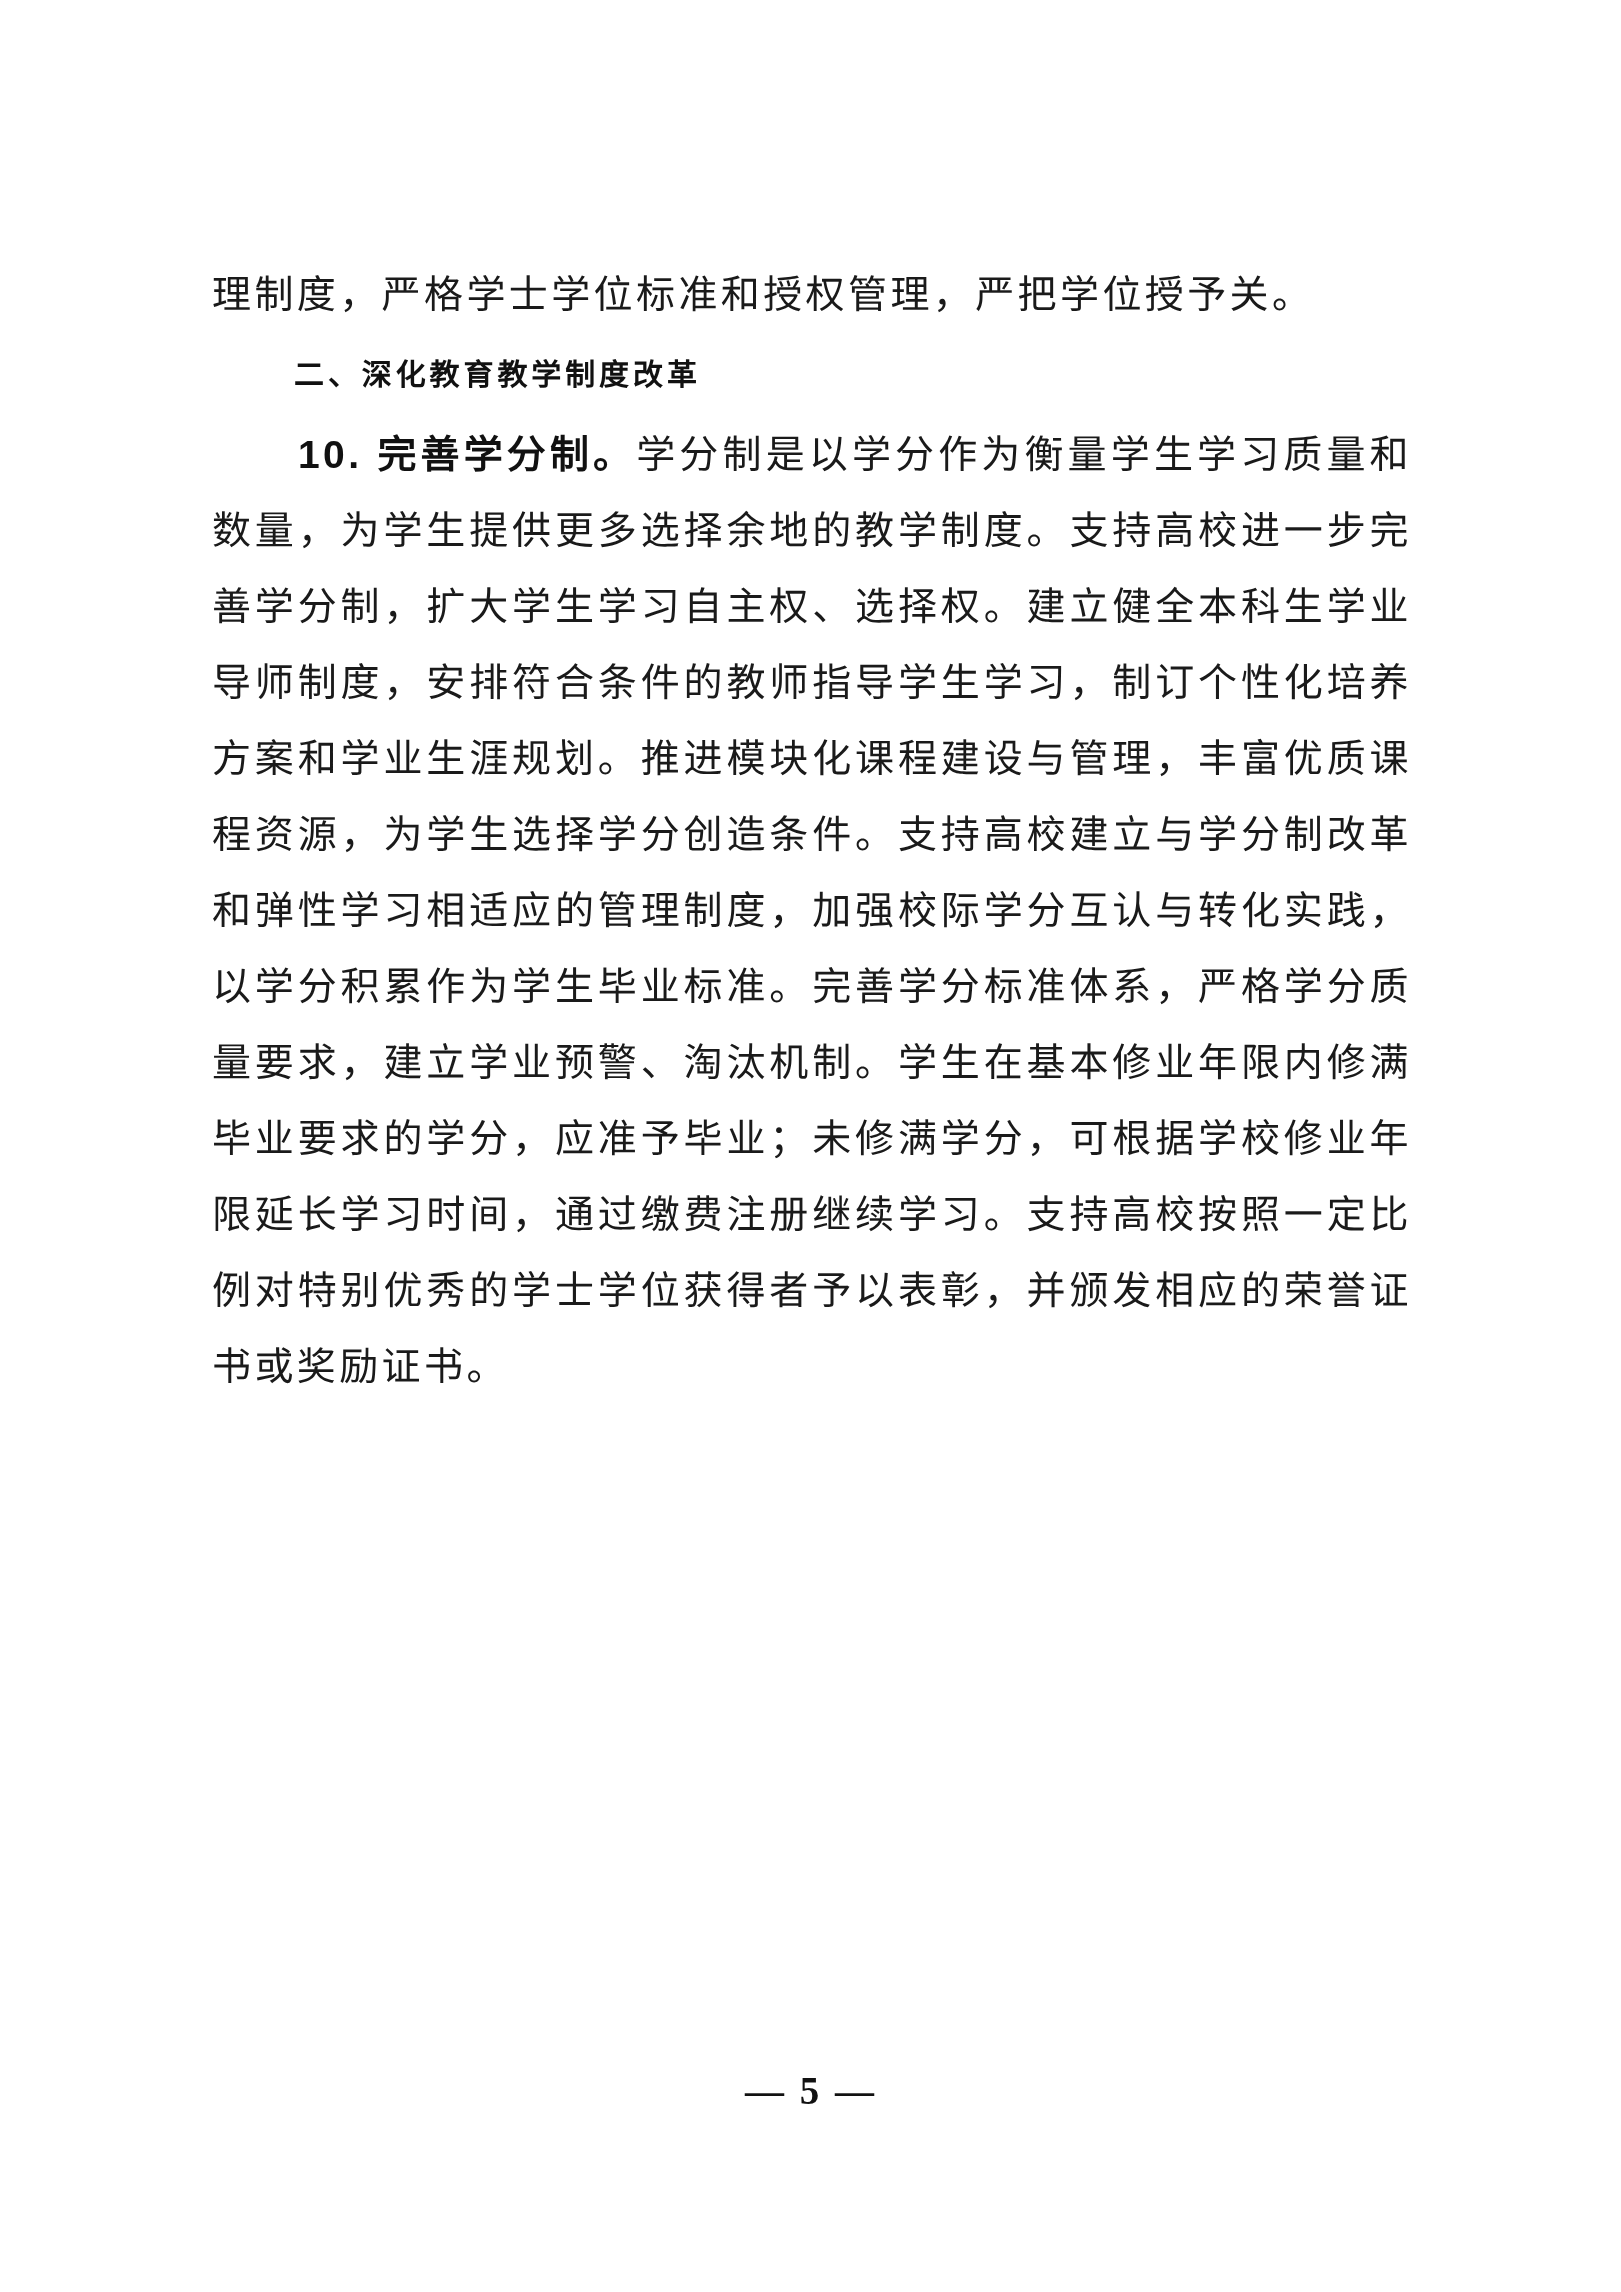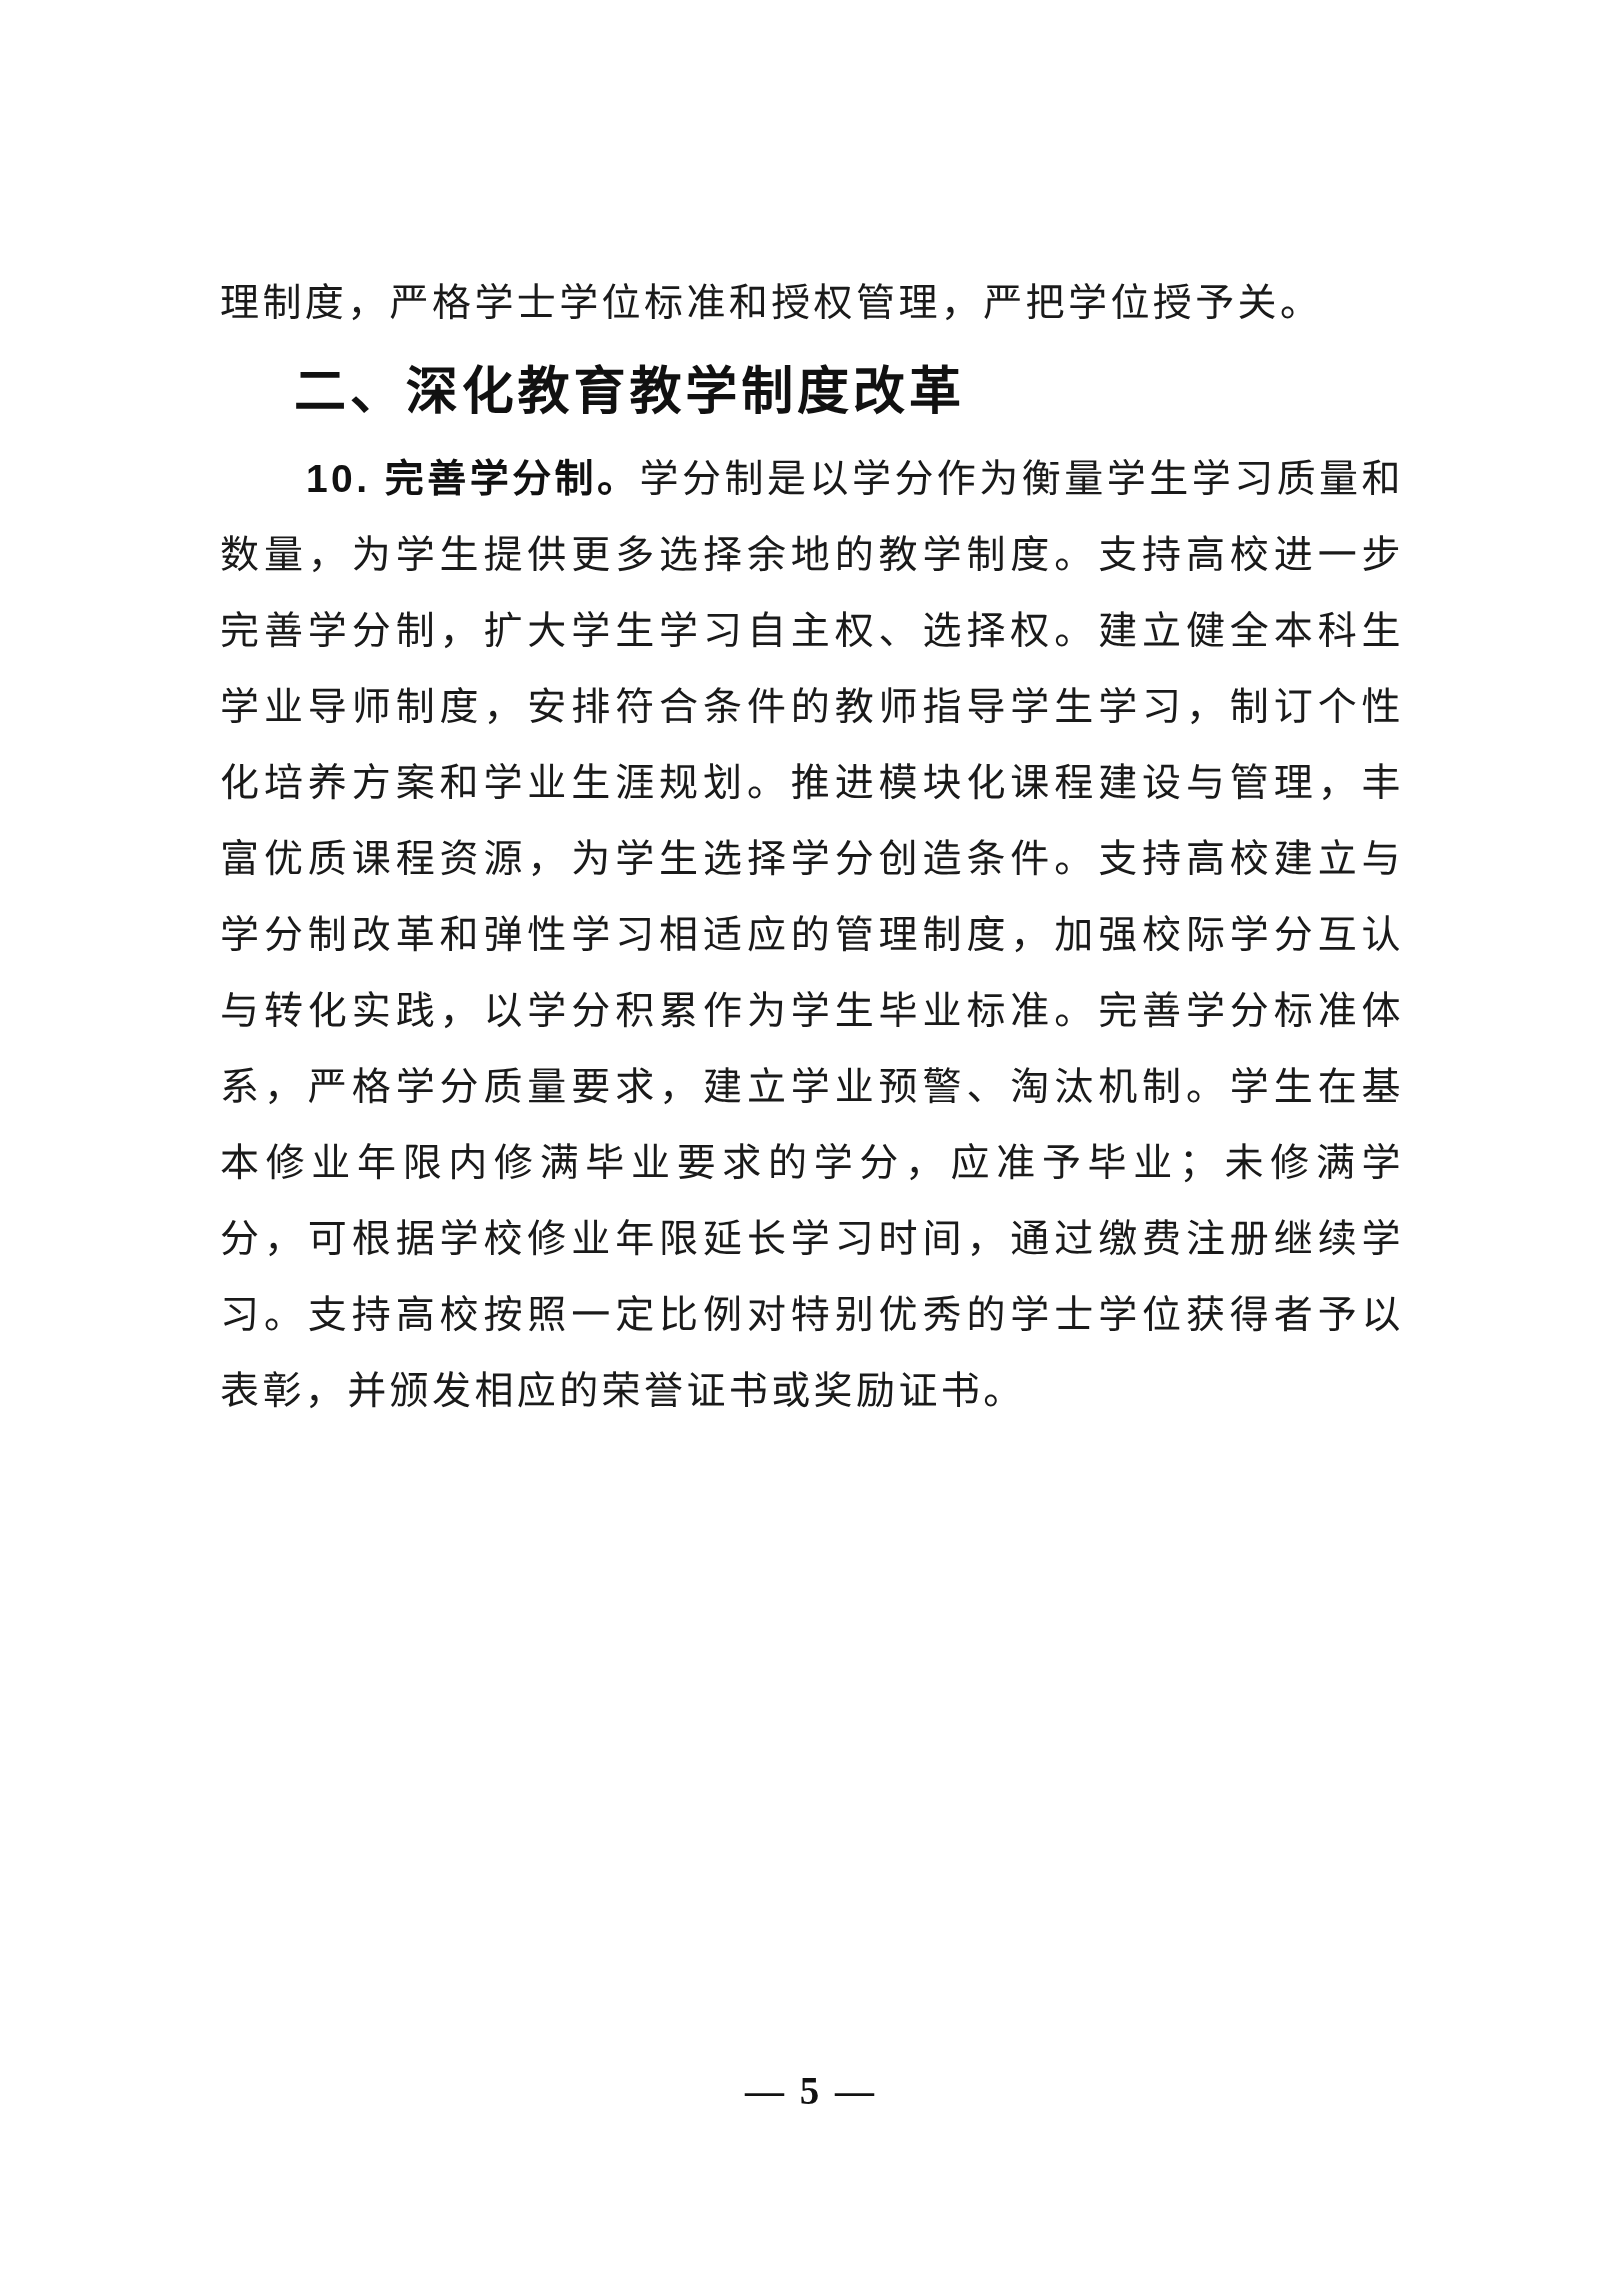"理制度，严格学士学位标准和授权管理，严把学位授予关。" .para { margin: 12px -> 4px }
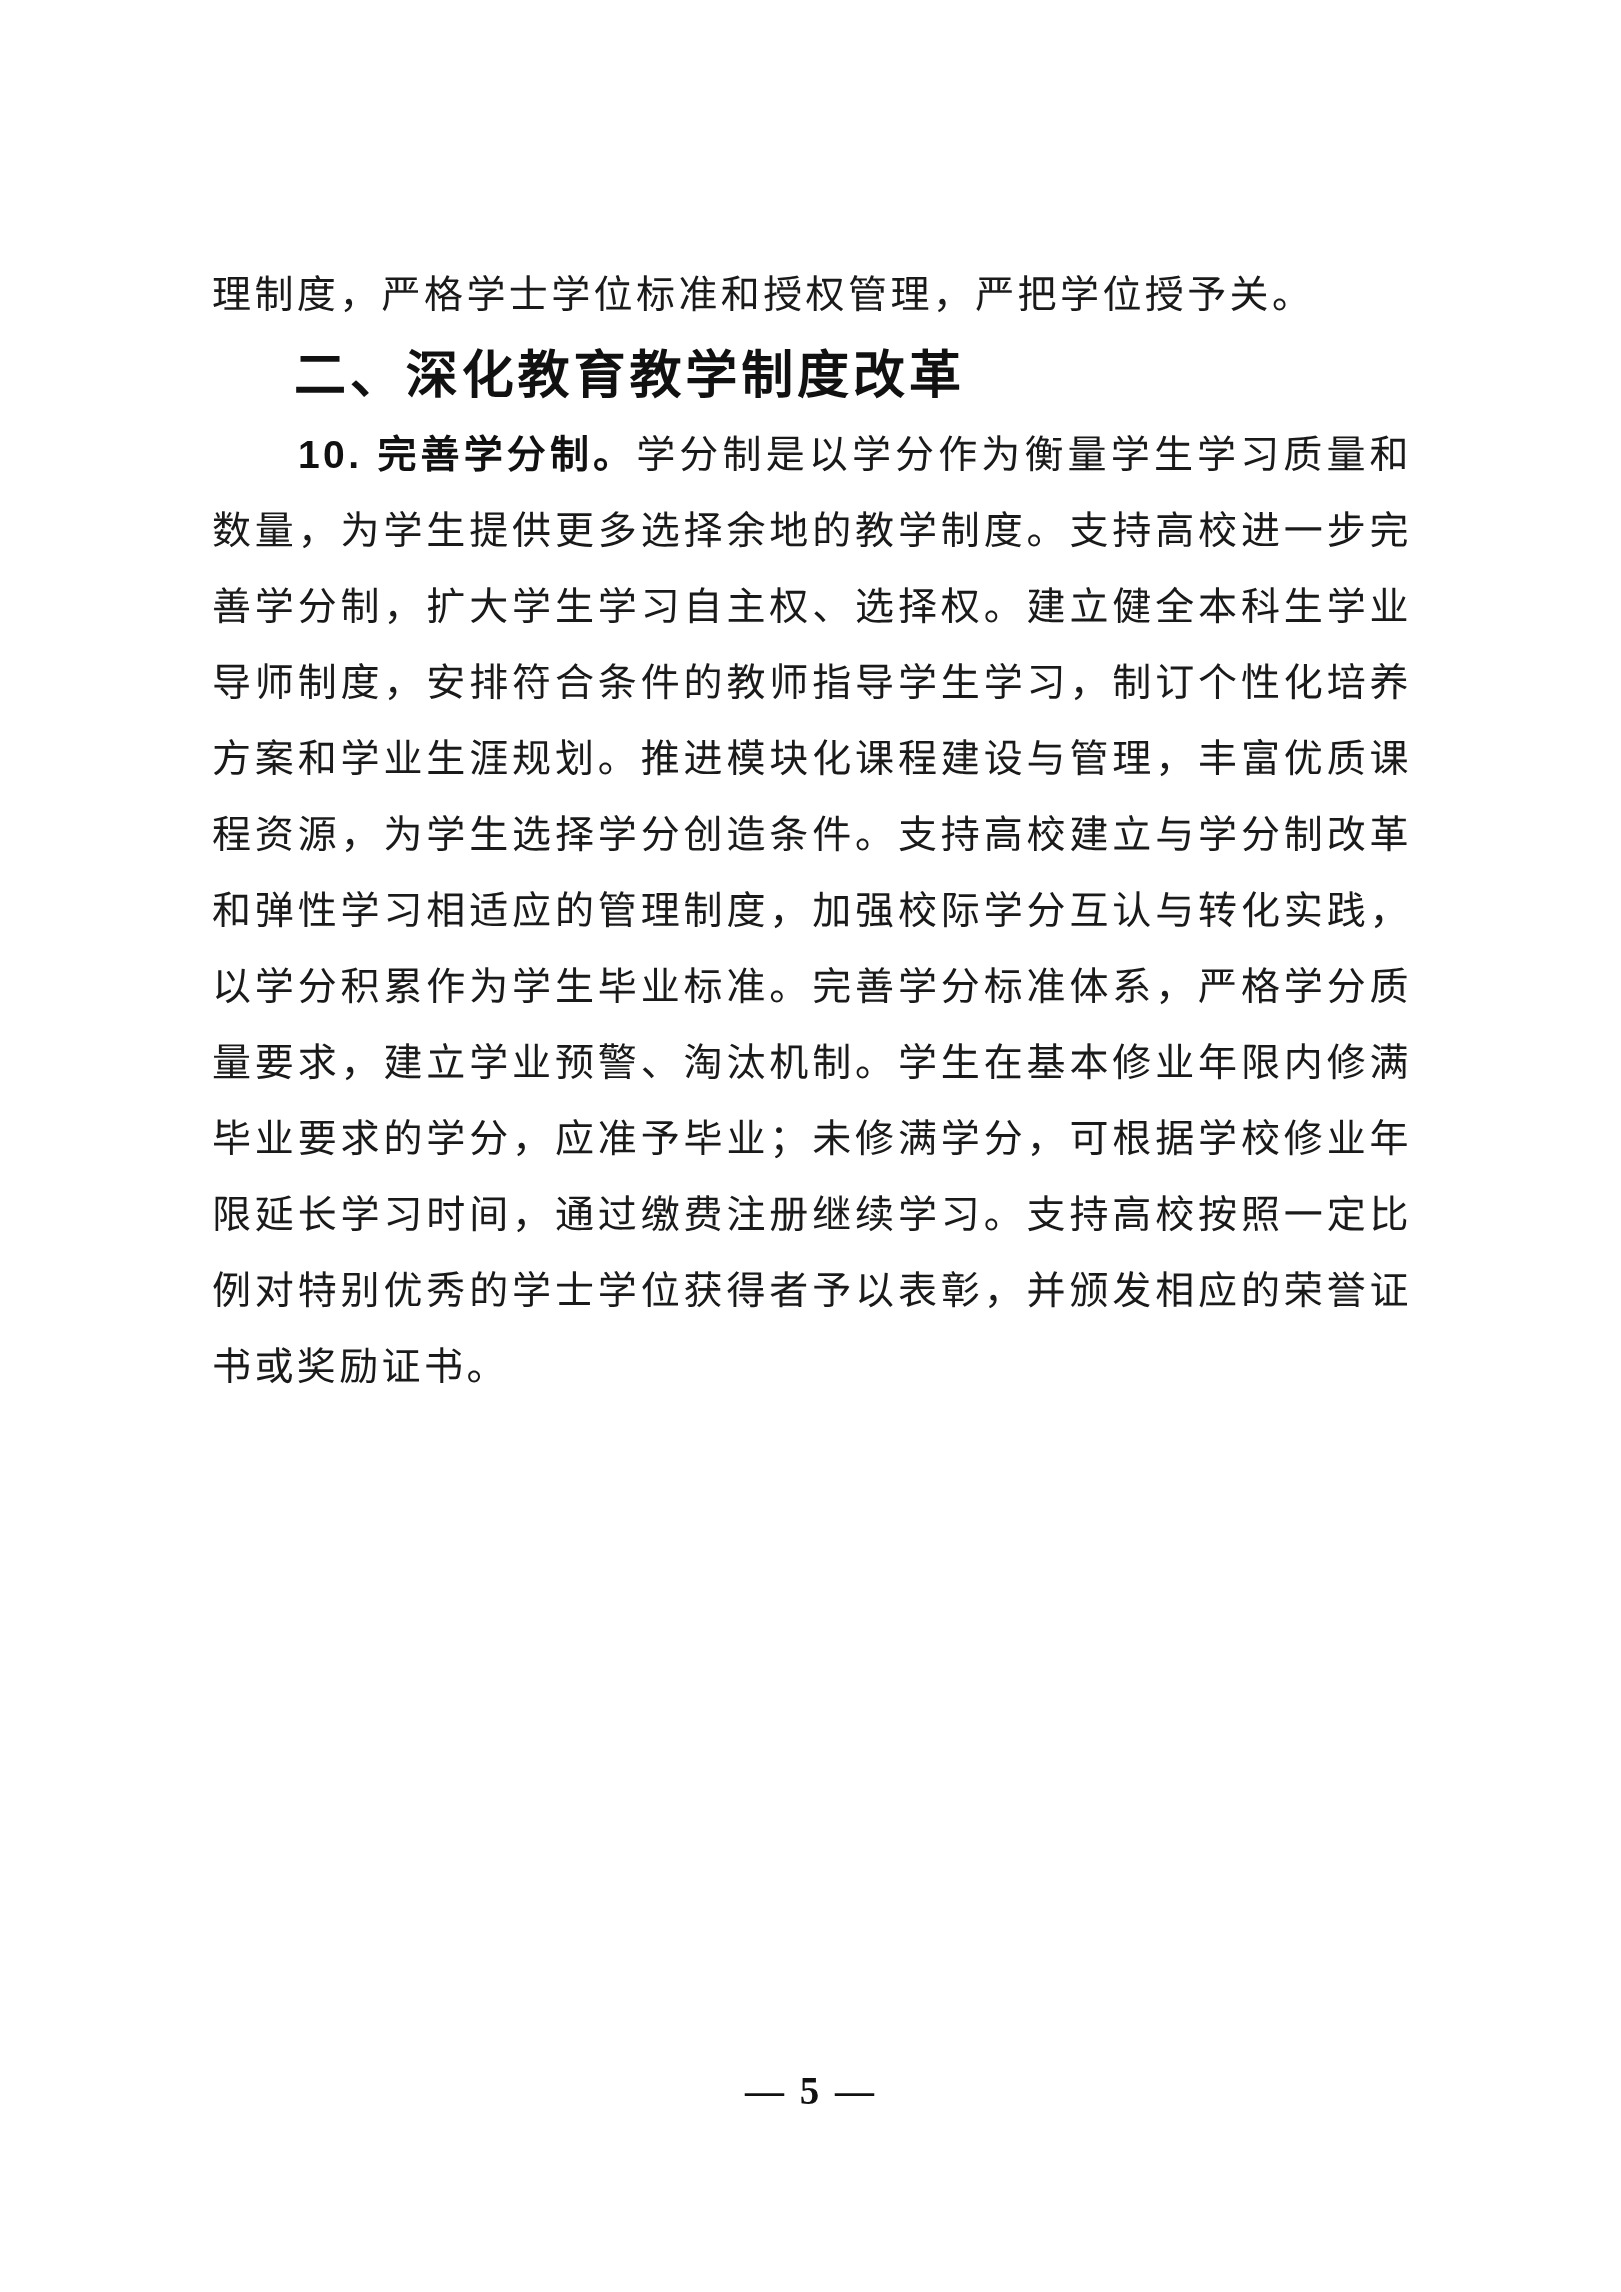"二、深化教育教学制度改革" .heading { font-size: 52px -> 30px }
